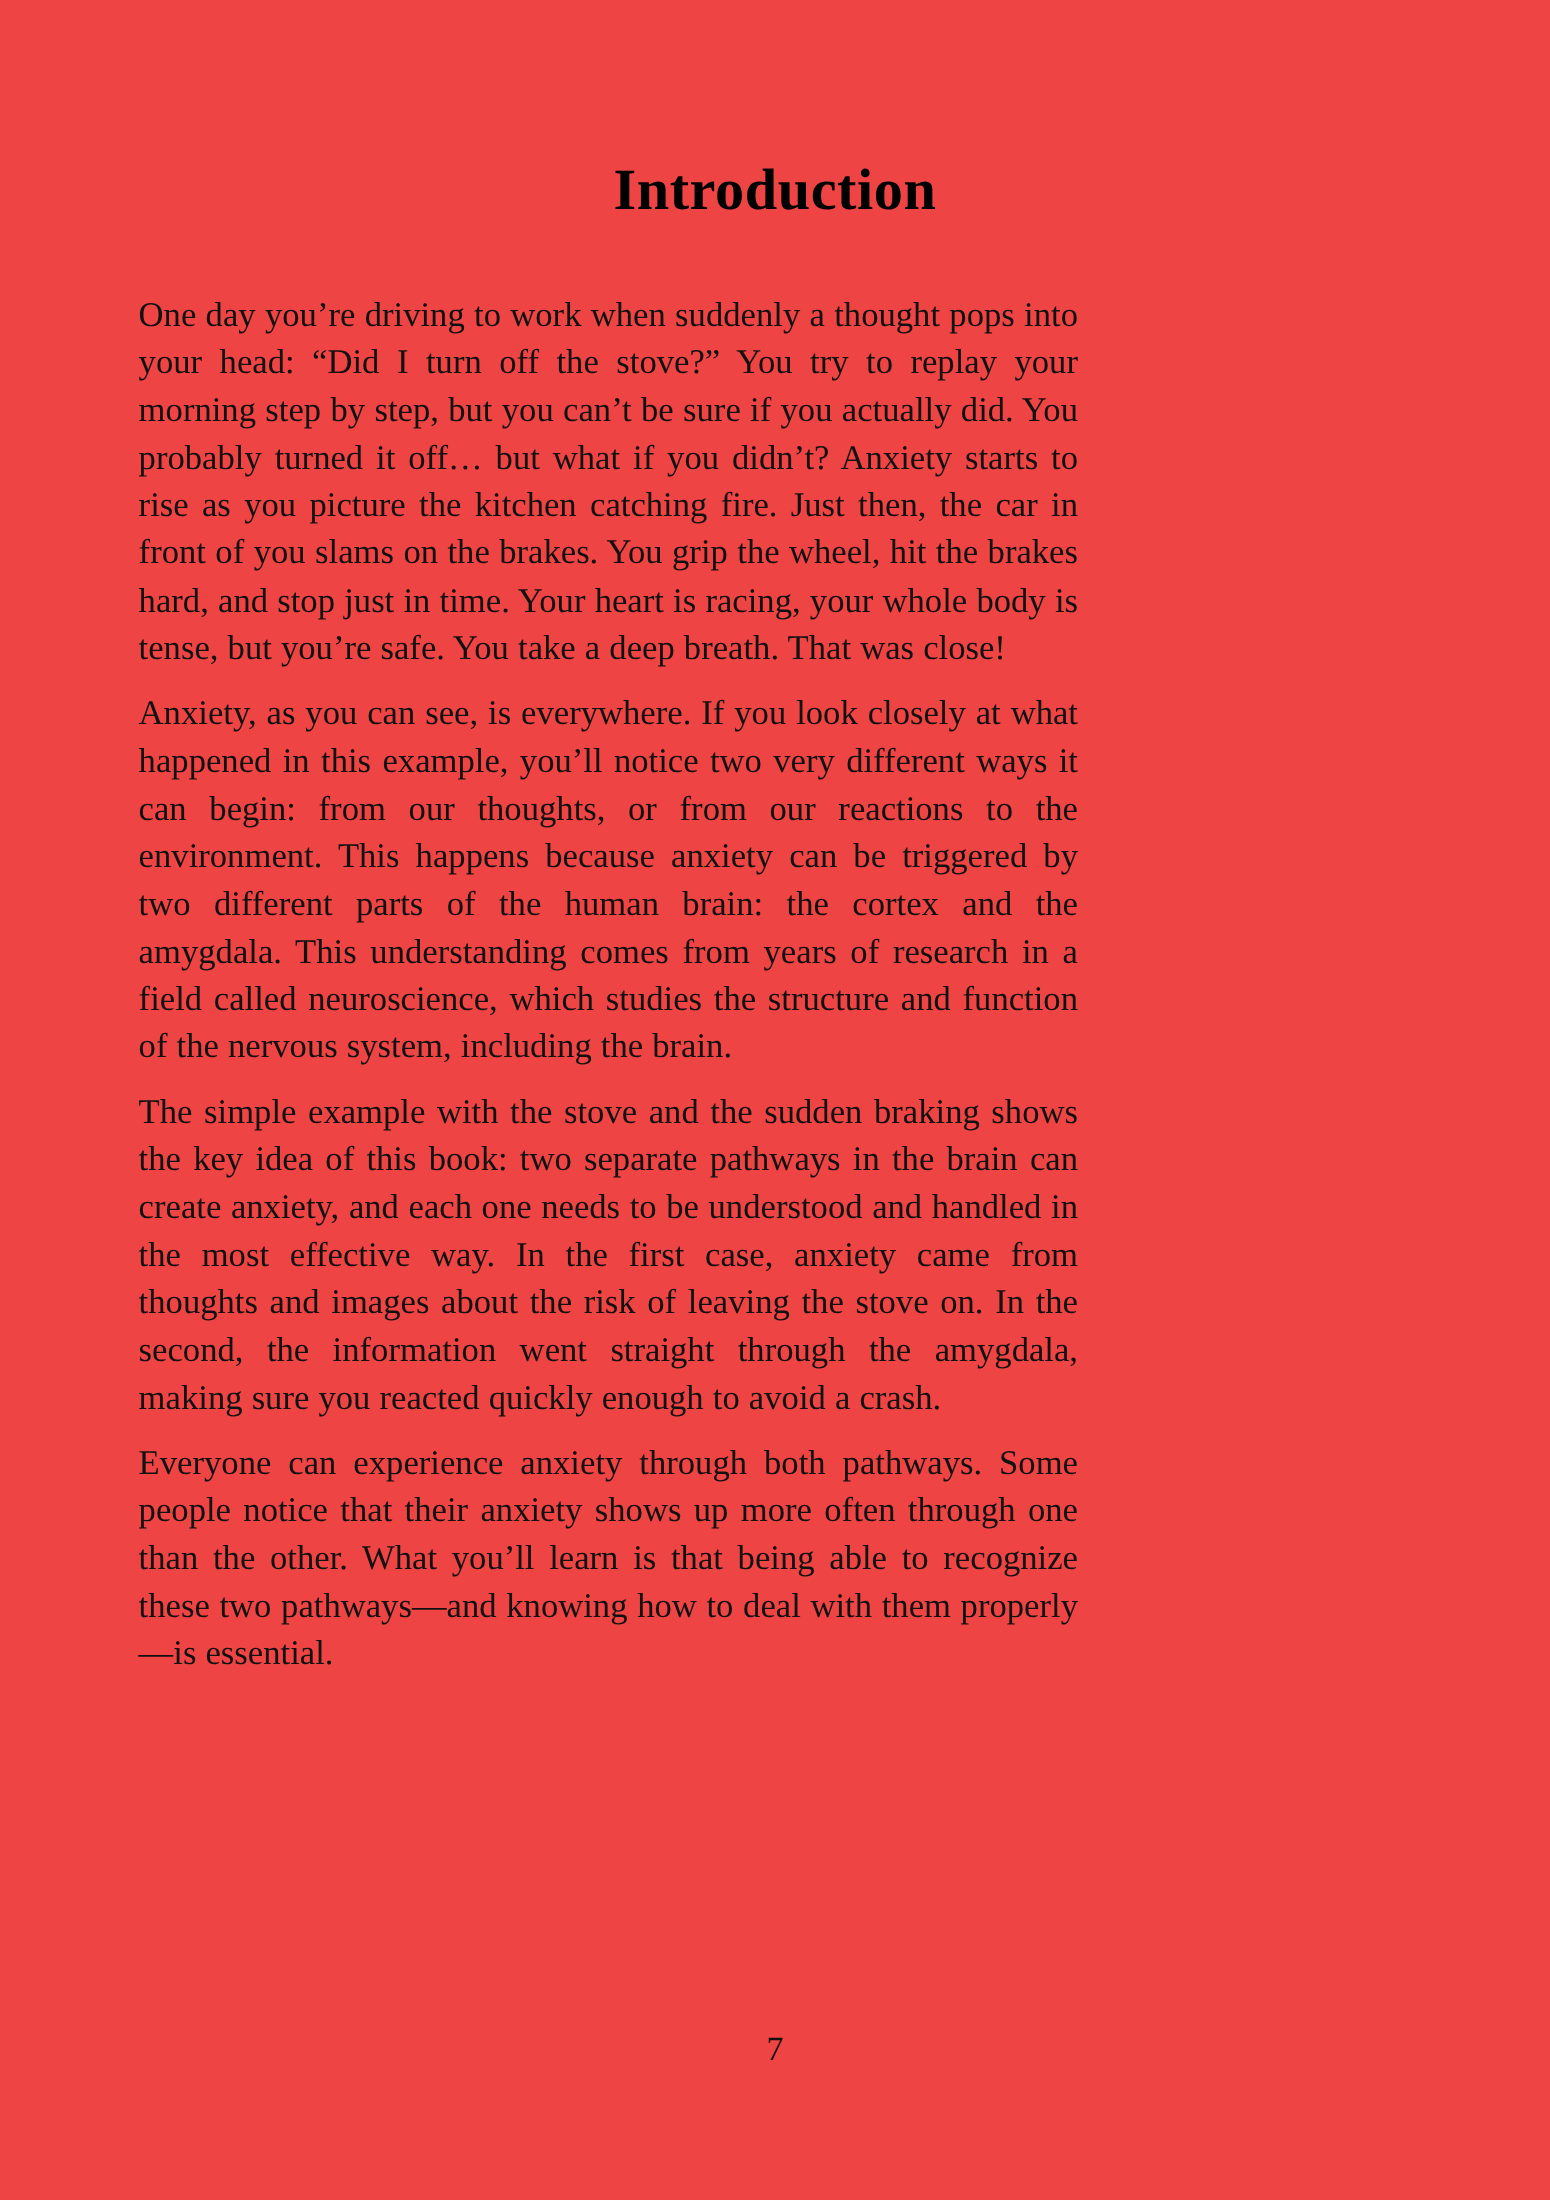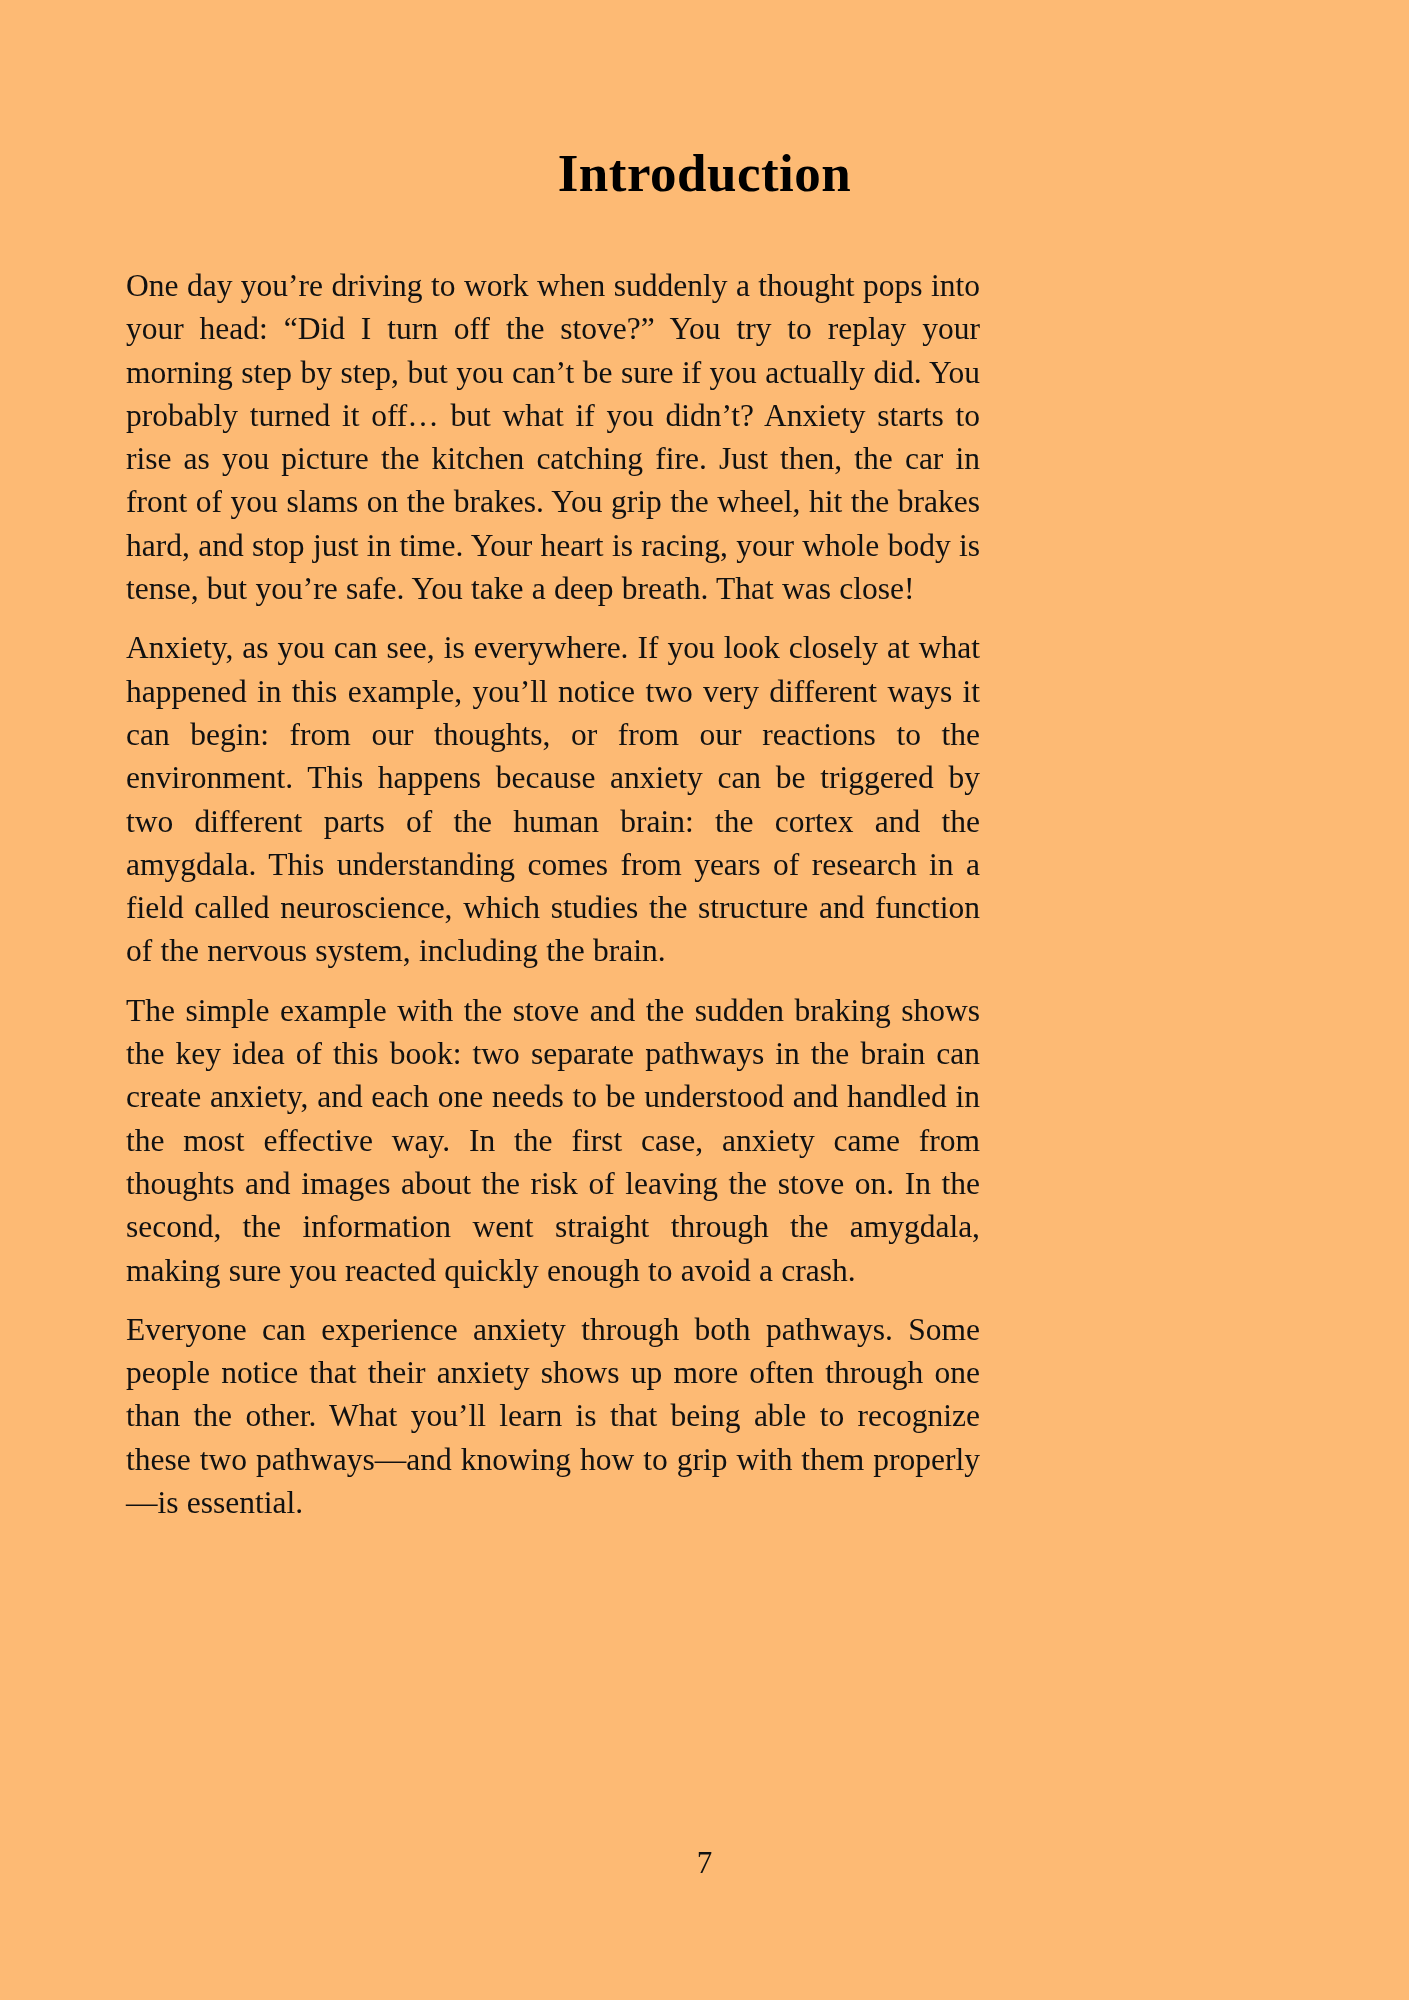"Introduction" .page { background: #fdba74 -> #ef4444 }
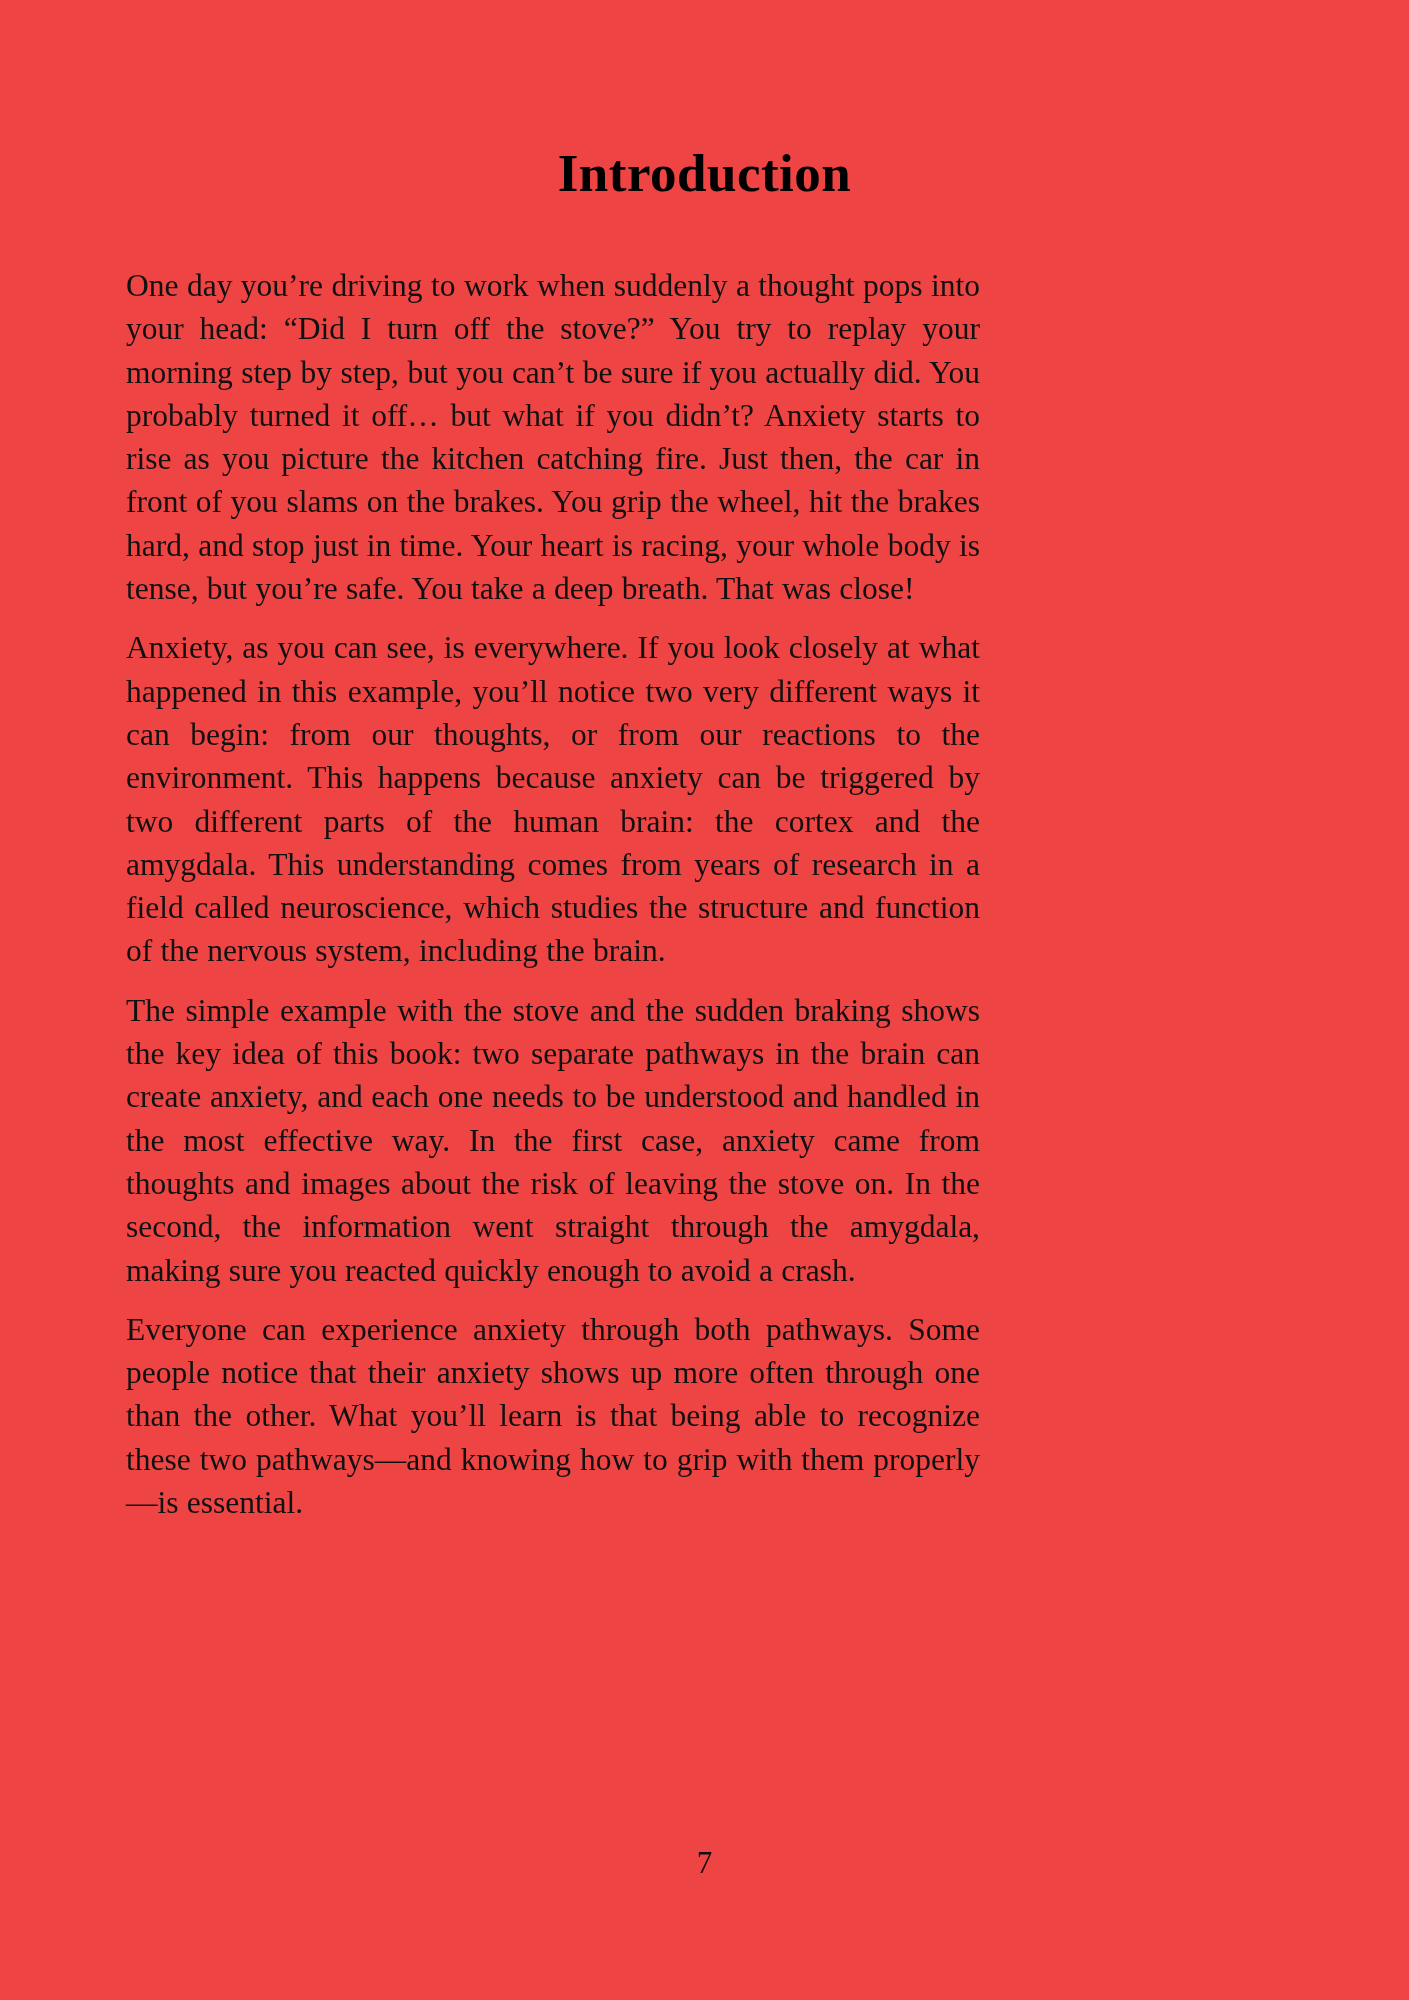"Everyone can experience anxiety through" p.body-par { text: grip -> deal }
